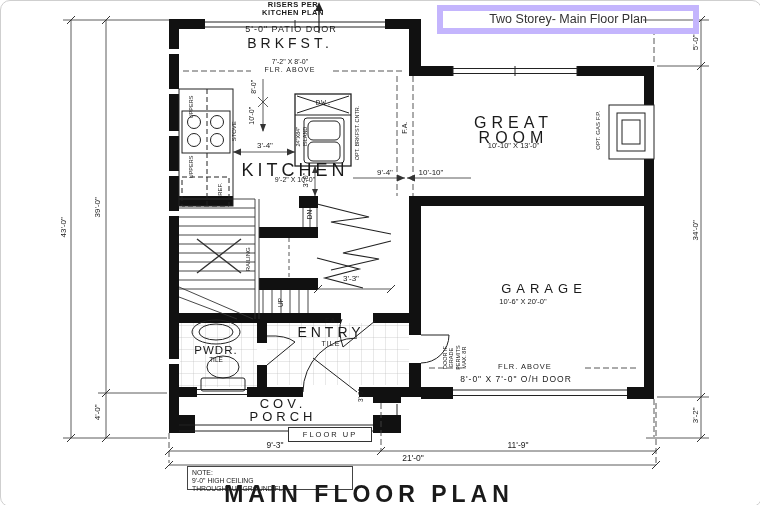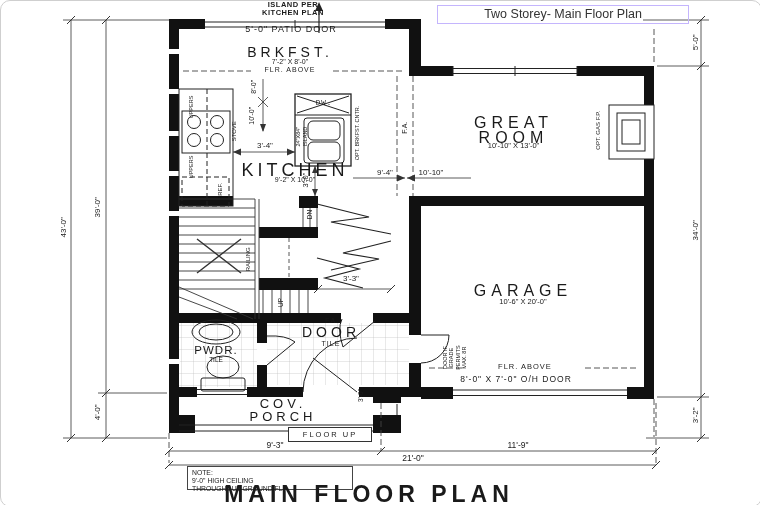"ISLAND PER" div.lbl { text: ISLAND -> RISERS }
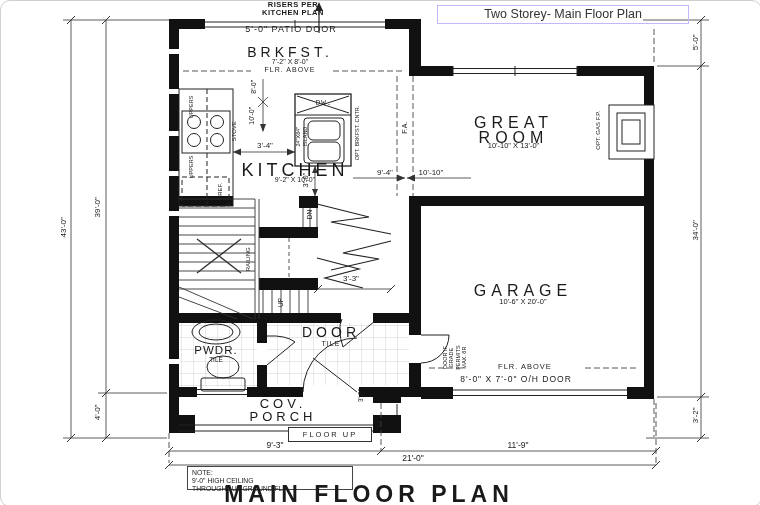"Two Storey- Main Floor Plan" .titlebox { border: 1px solid #c4b5fd -> 6px solid #c4b5fd }
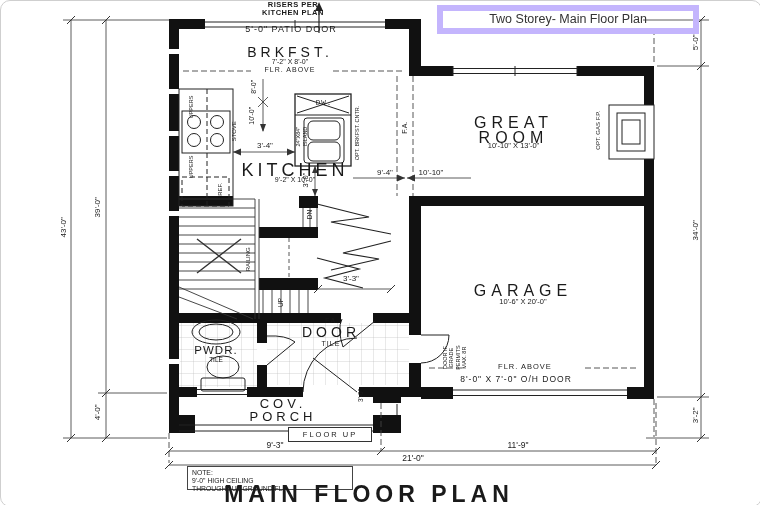"BRKFST." div.lbl { top: 44px -> 35px }
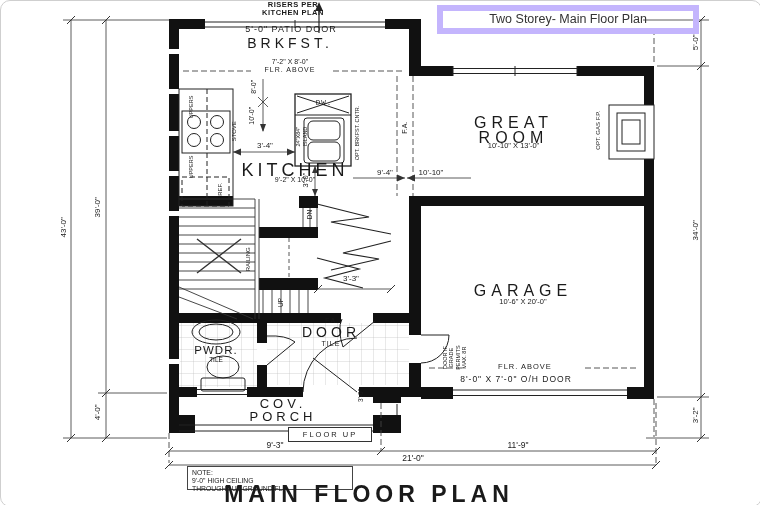"GARAGE" div.lbl { font-size: 16px -> 13px; left: 457px -> 478px }
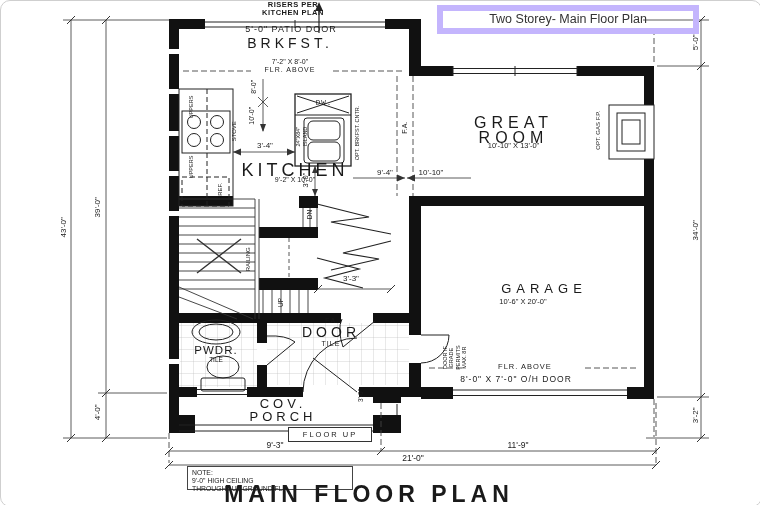"DOOR" div.lbl { text: DOOR -> ENTRY }
